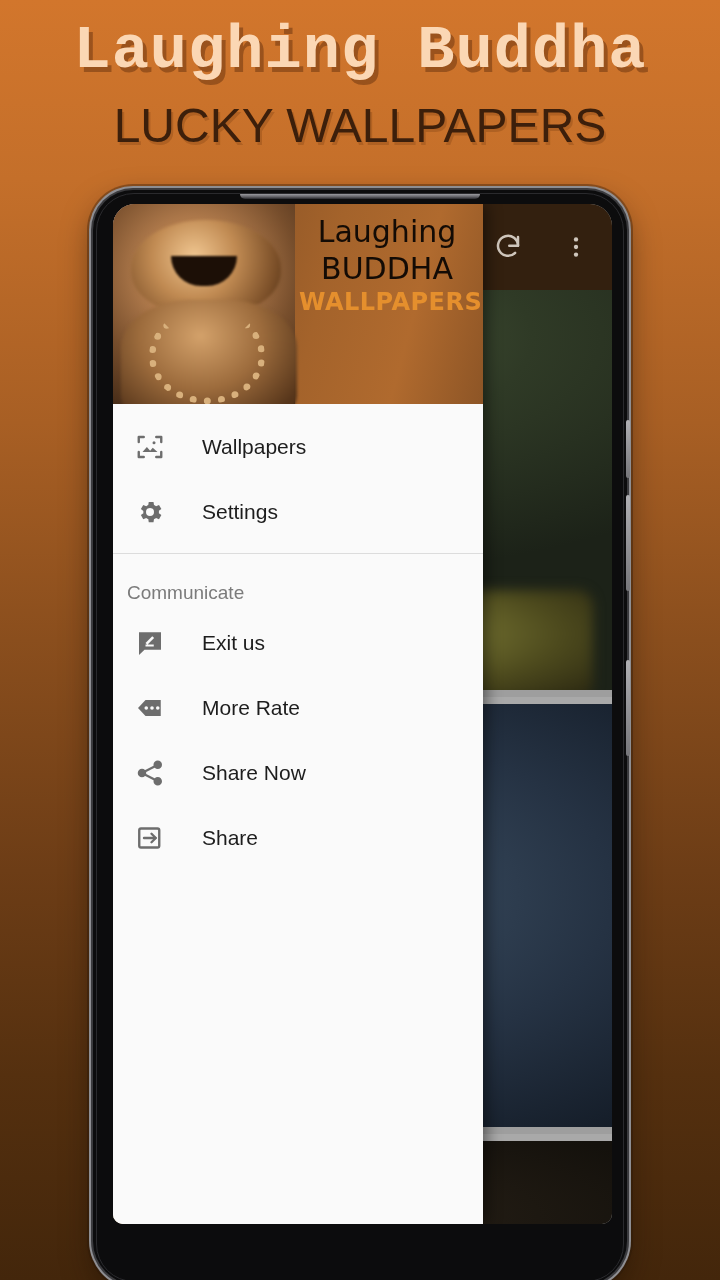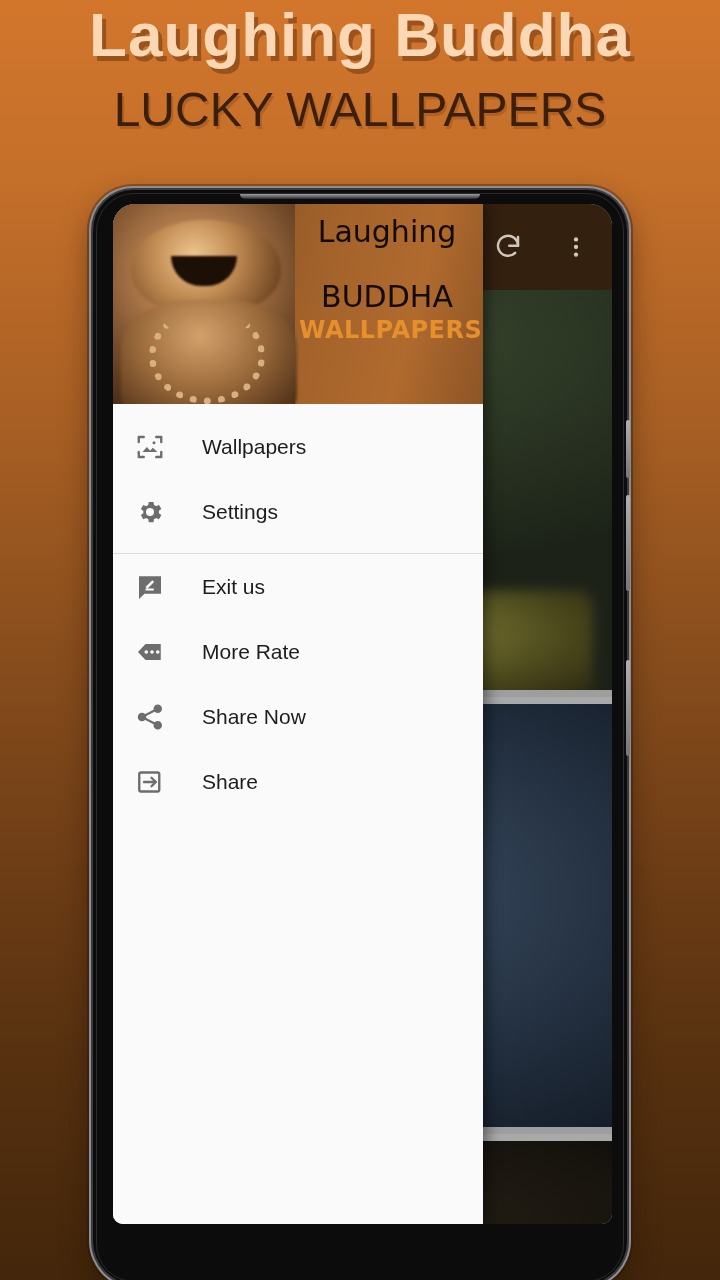"Laughing Buddha" .promo-title { font-family: Liberation Sans, sans-serif -> Liberation Mono, monospace; padding-top: 4px -> 20px }
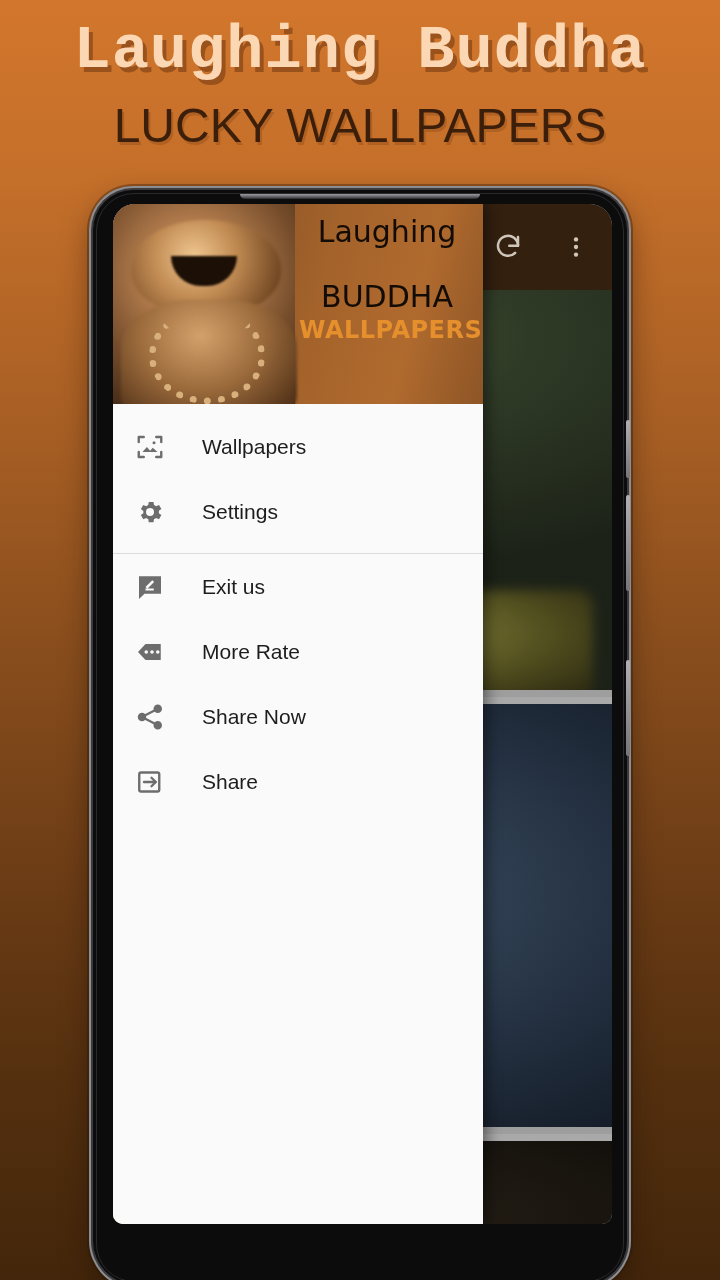"BUDDHA" .dh-l2 { margin-top: 28px -> none }
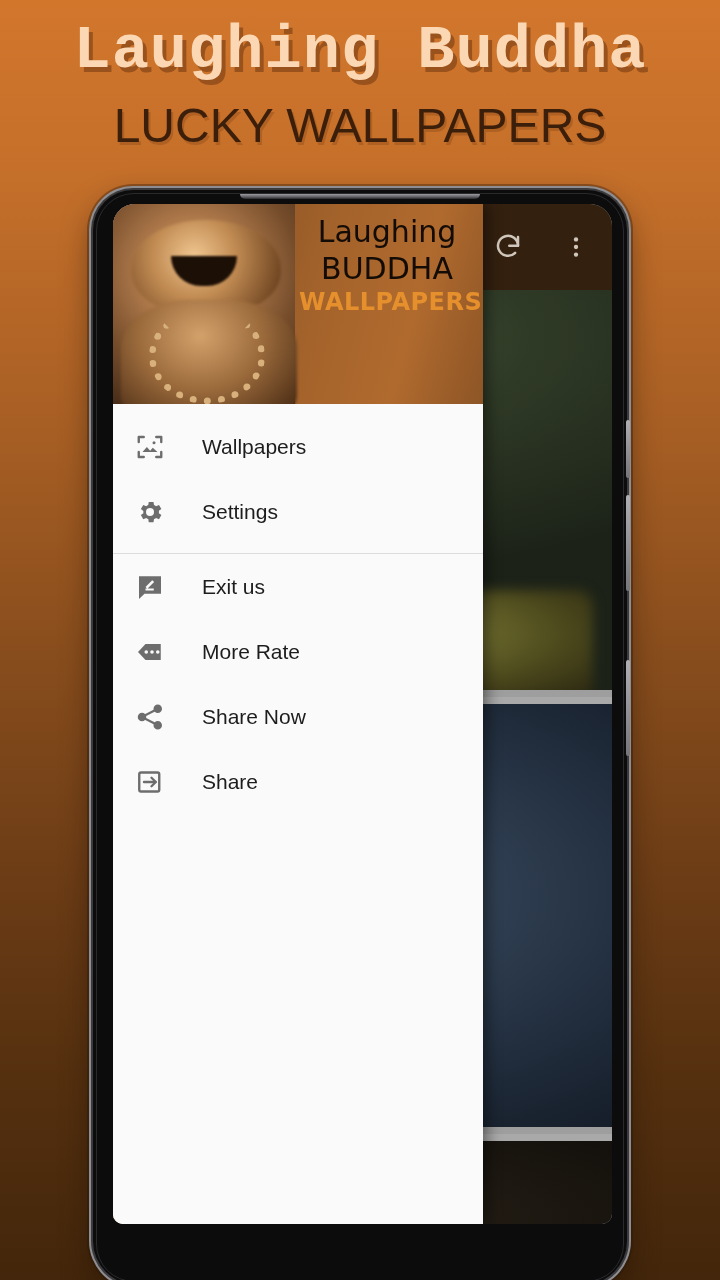"Communicate" div.drw-section { html: none -> <div>Communicate</div> }
